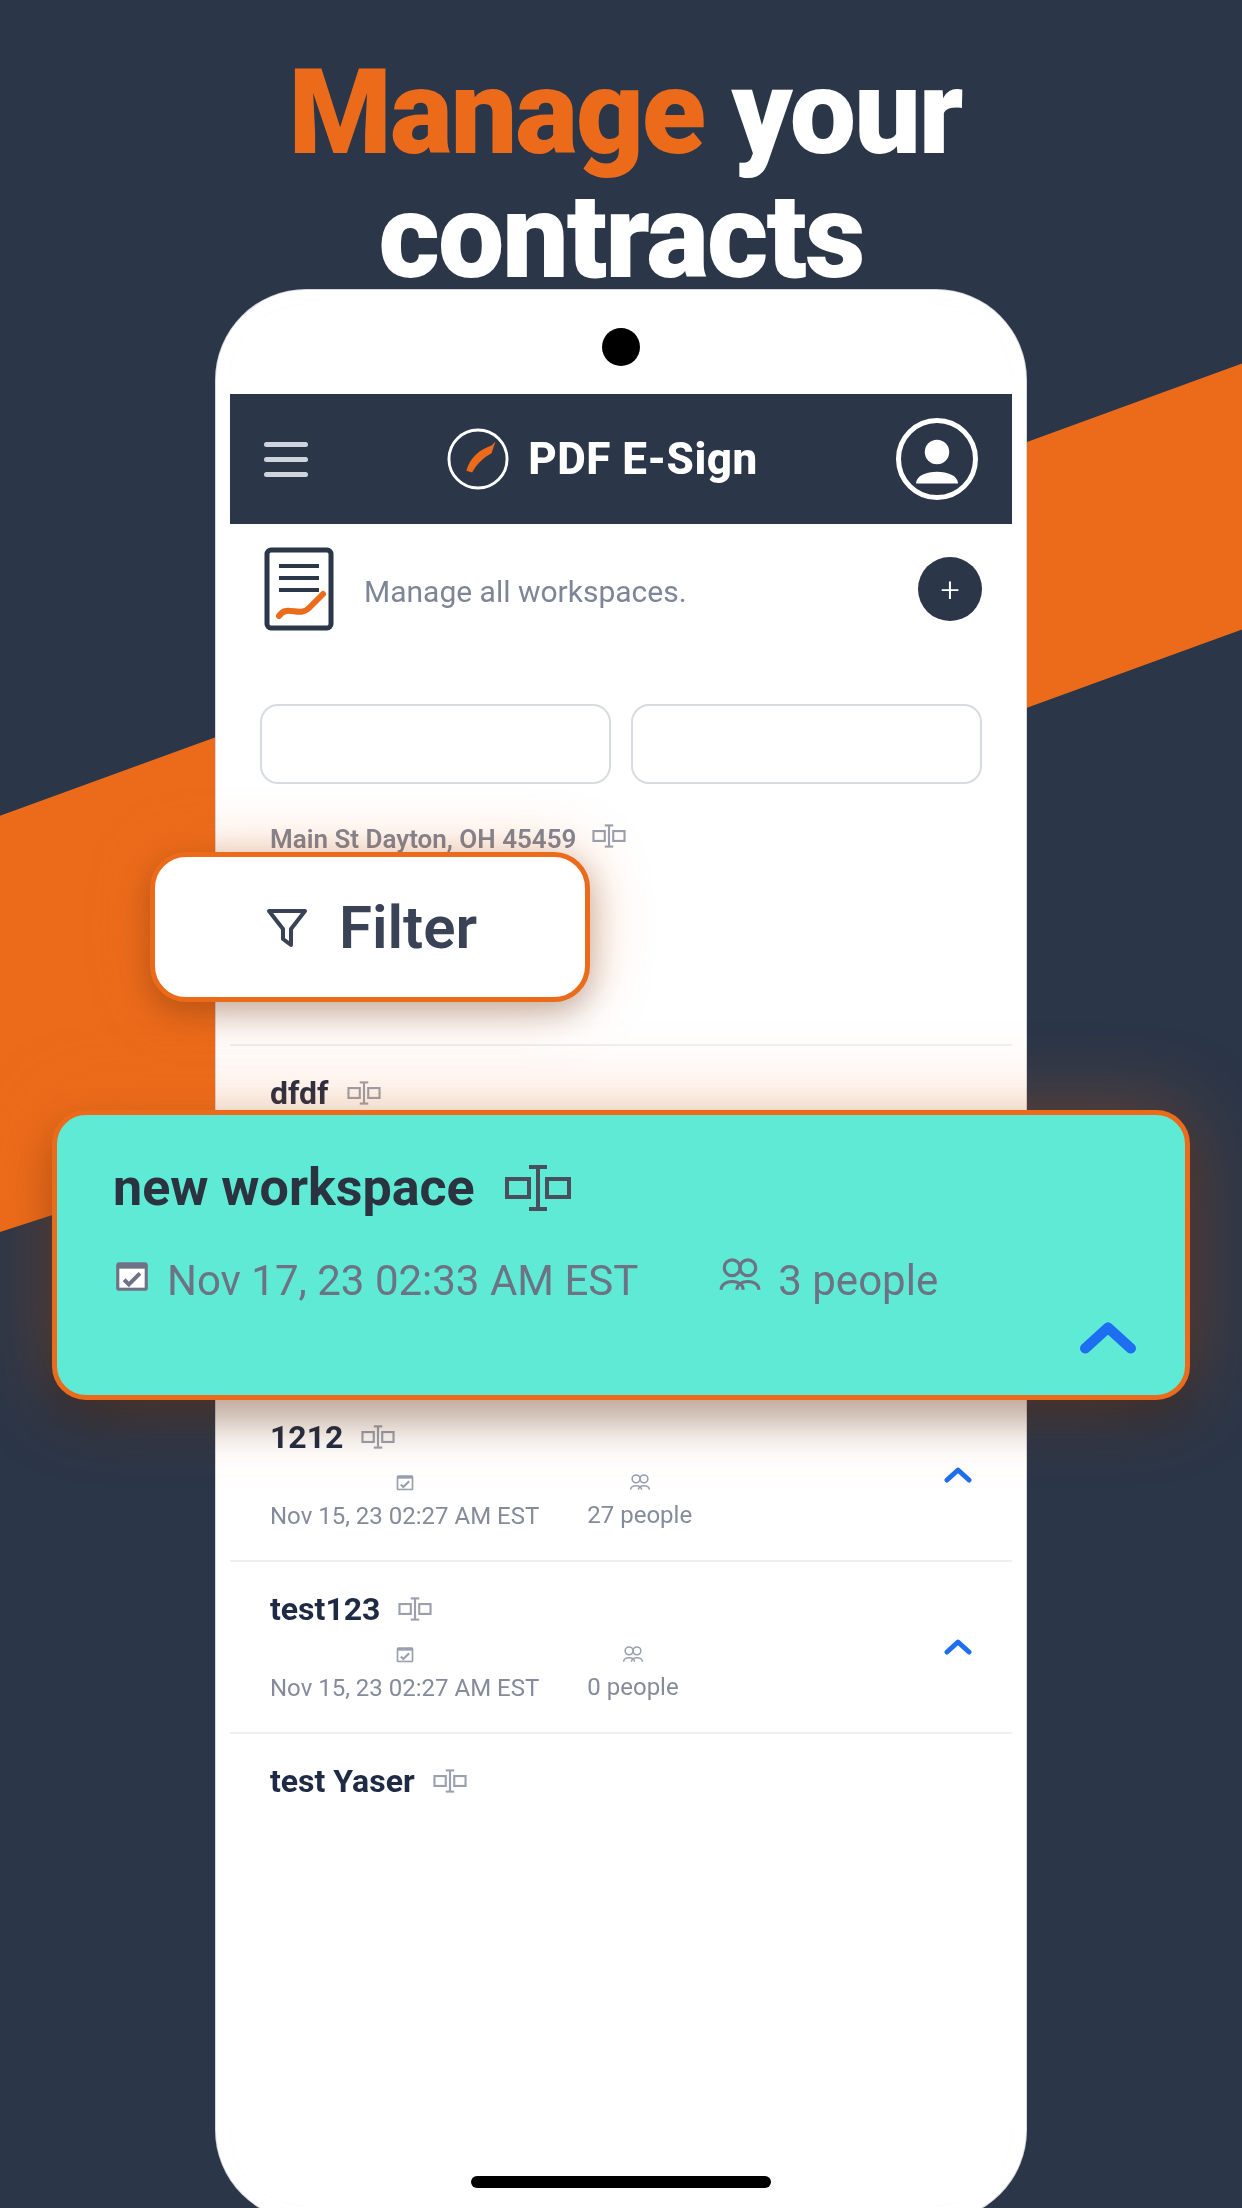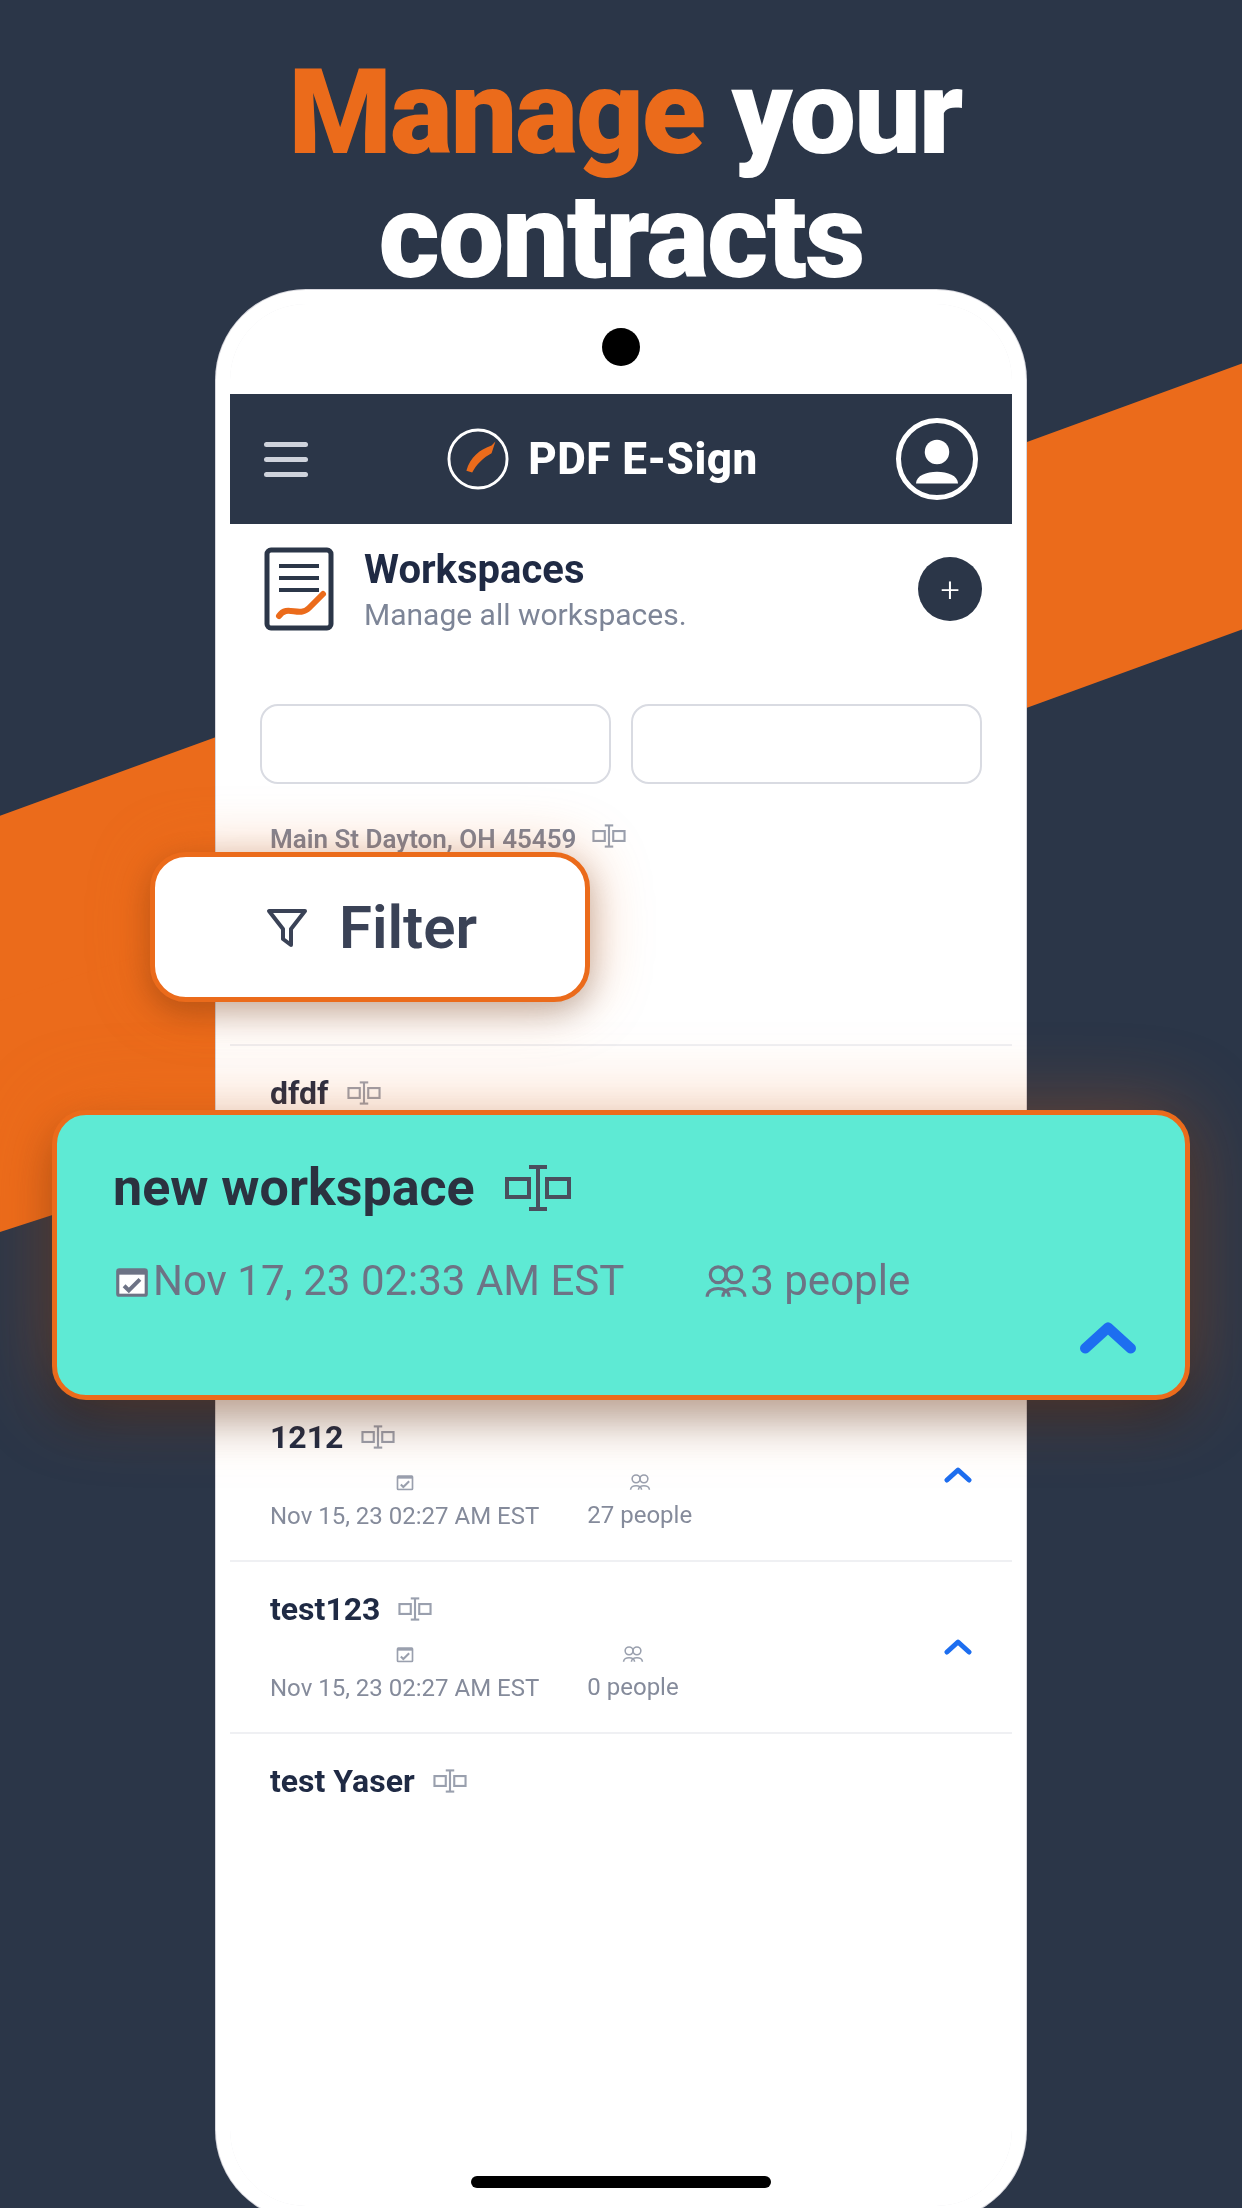"Workspaces" div.ws-header-title { html: <div>Workspaces</div> -> none }
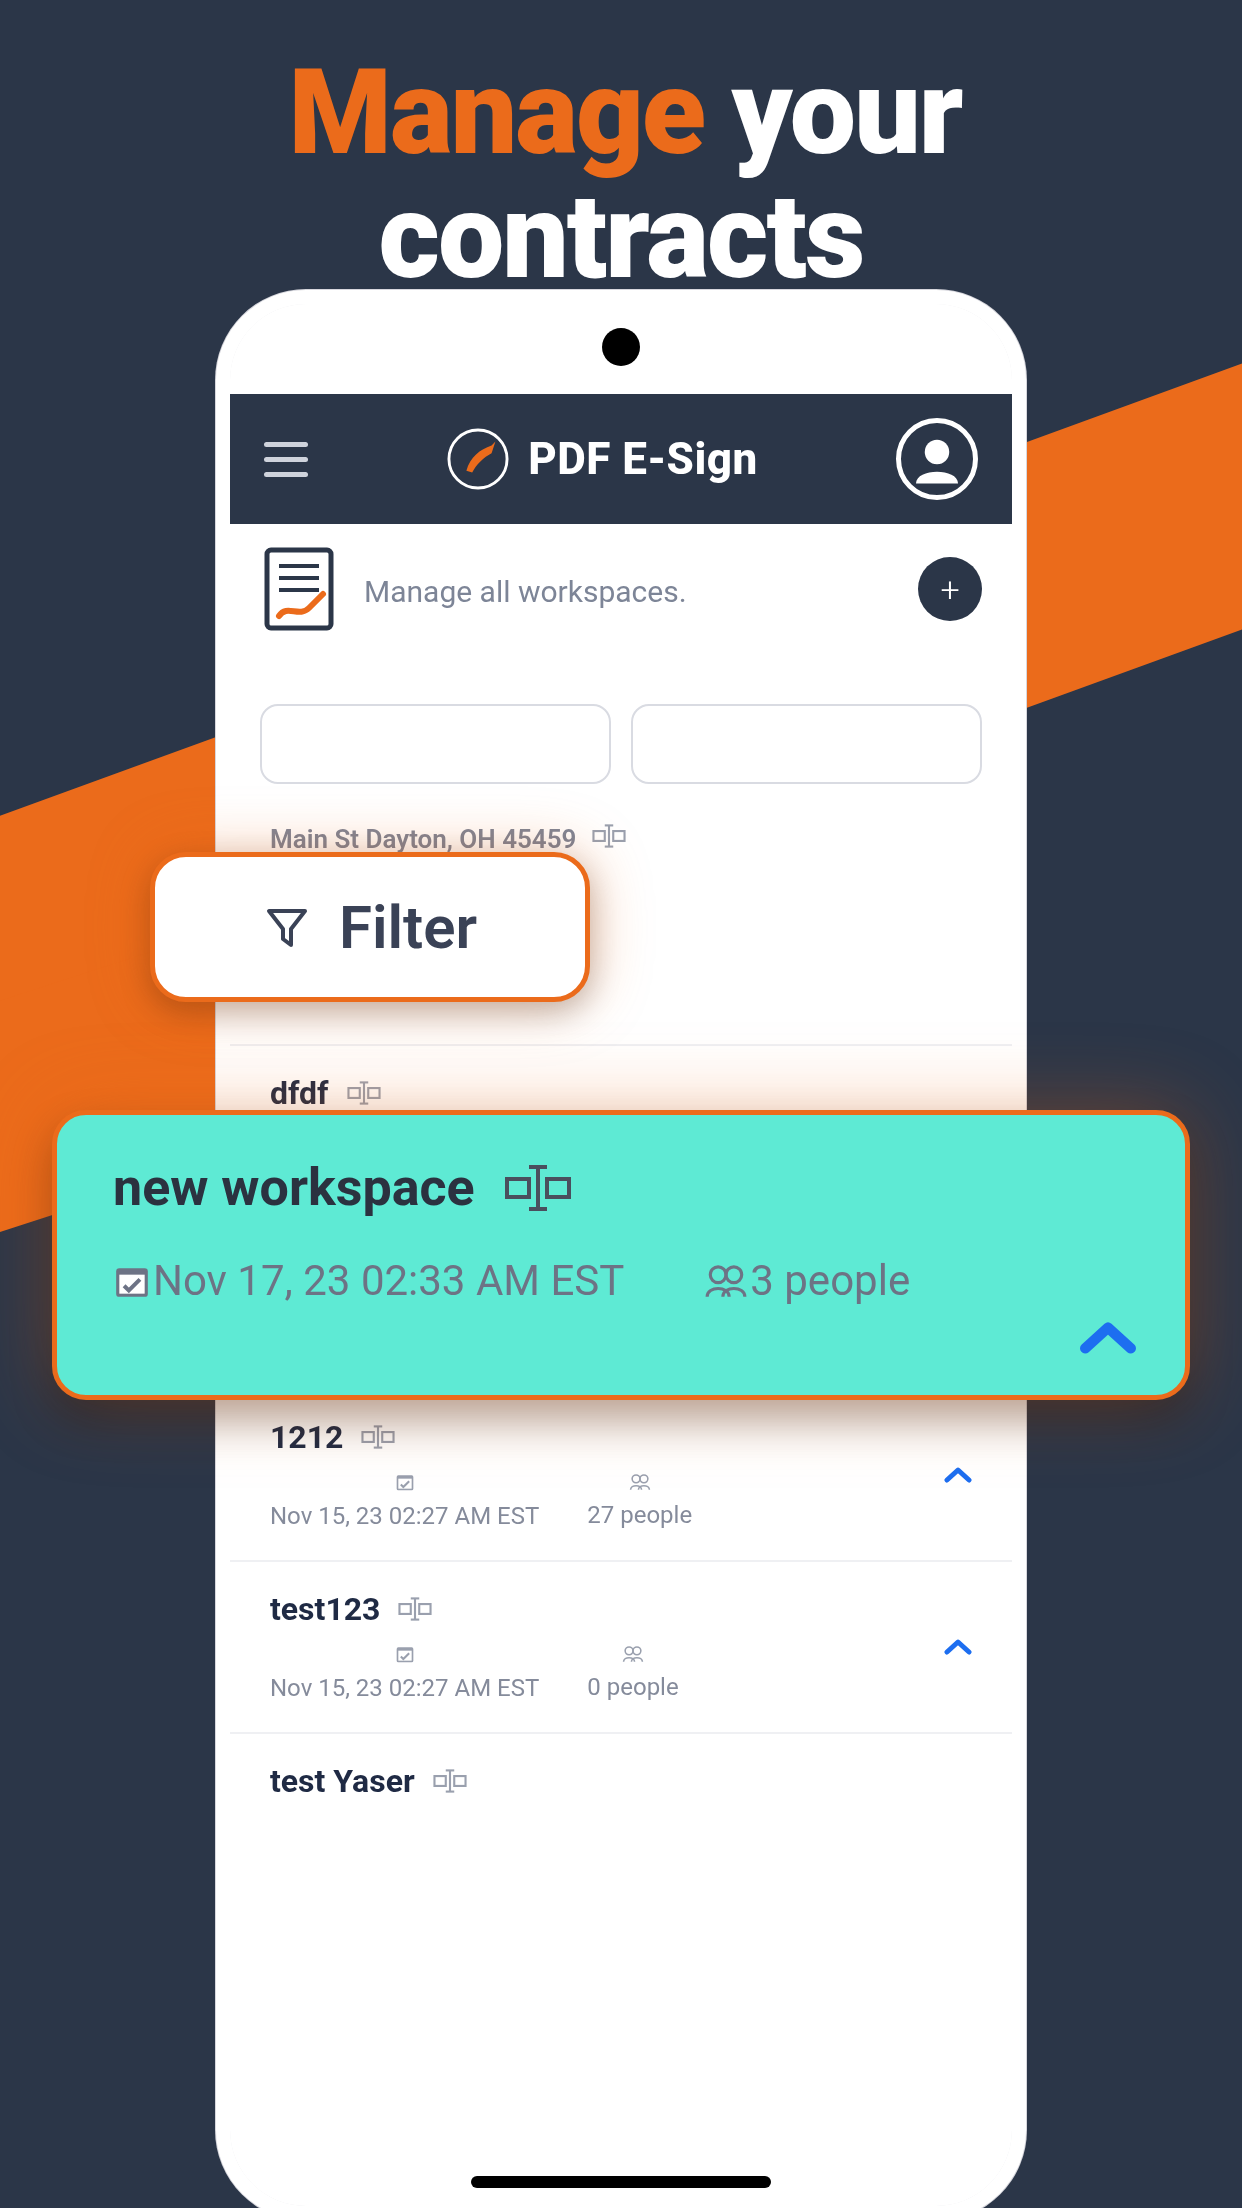"Nov 17, 23 02:33 AM" .feature-meta .fm { align-items: center -> flex-start; gap: 2px -> 16px }
